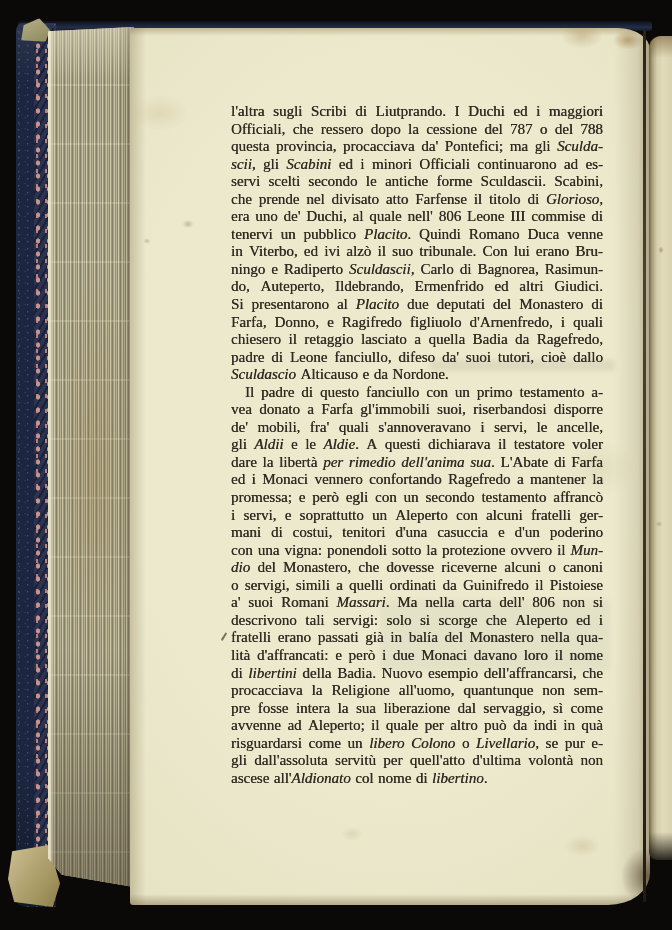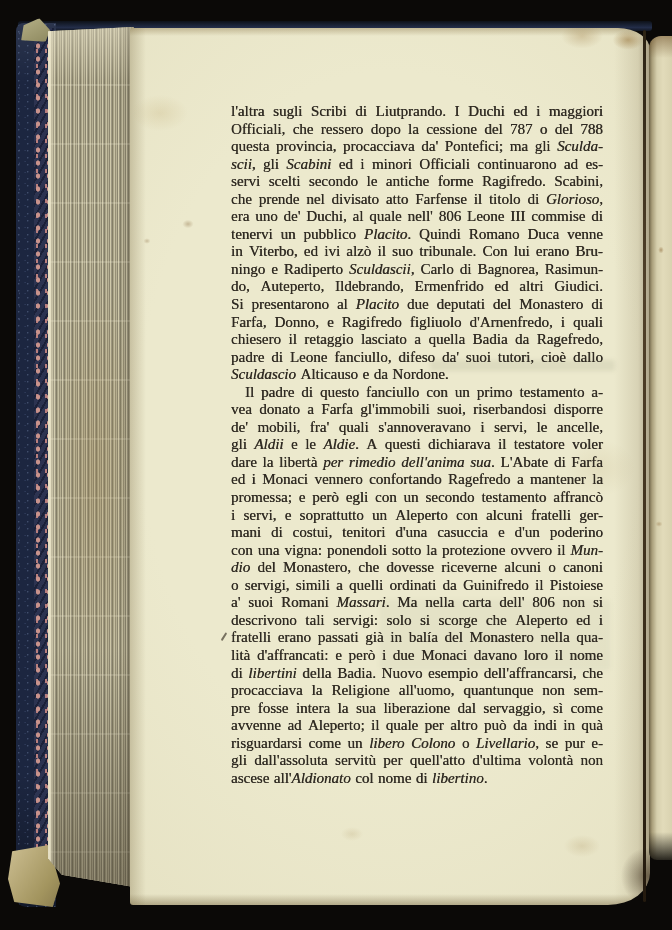"Ragifredo." span { text: Ragifredo -> Sculdascii }
